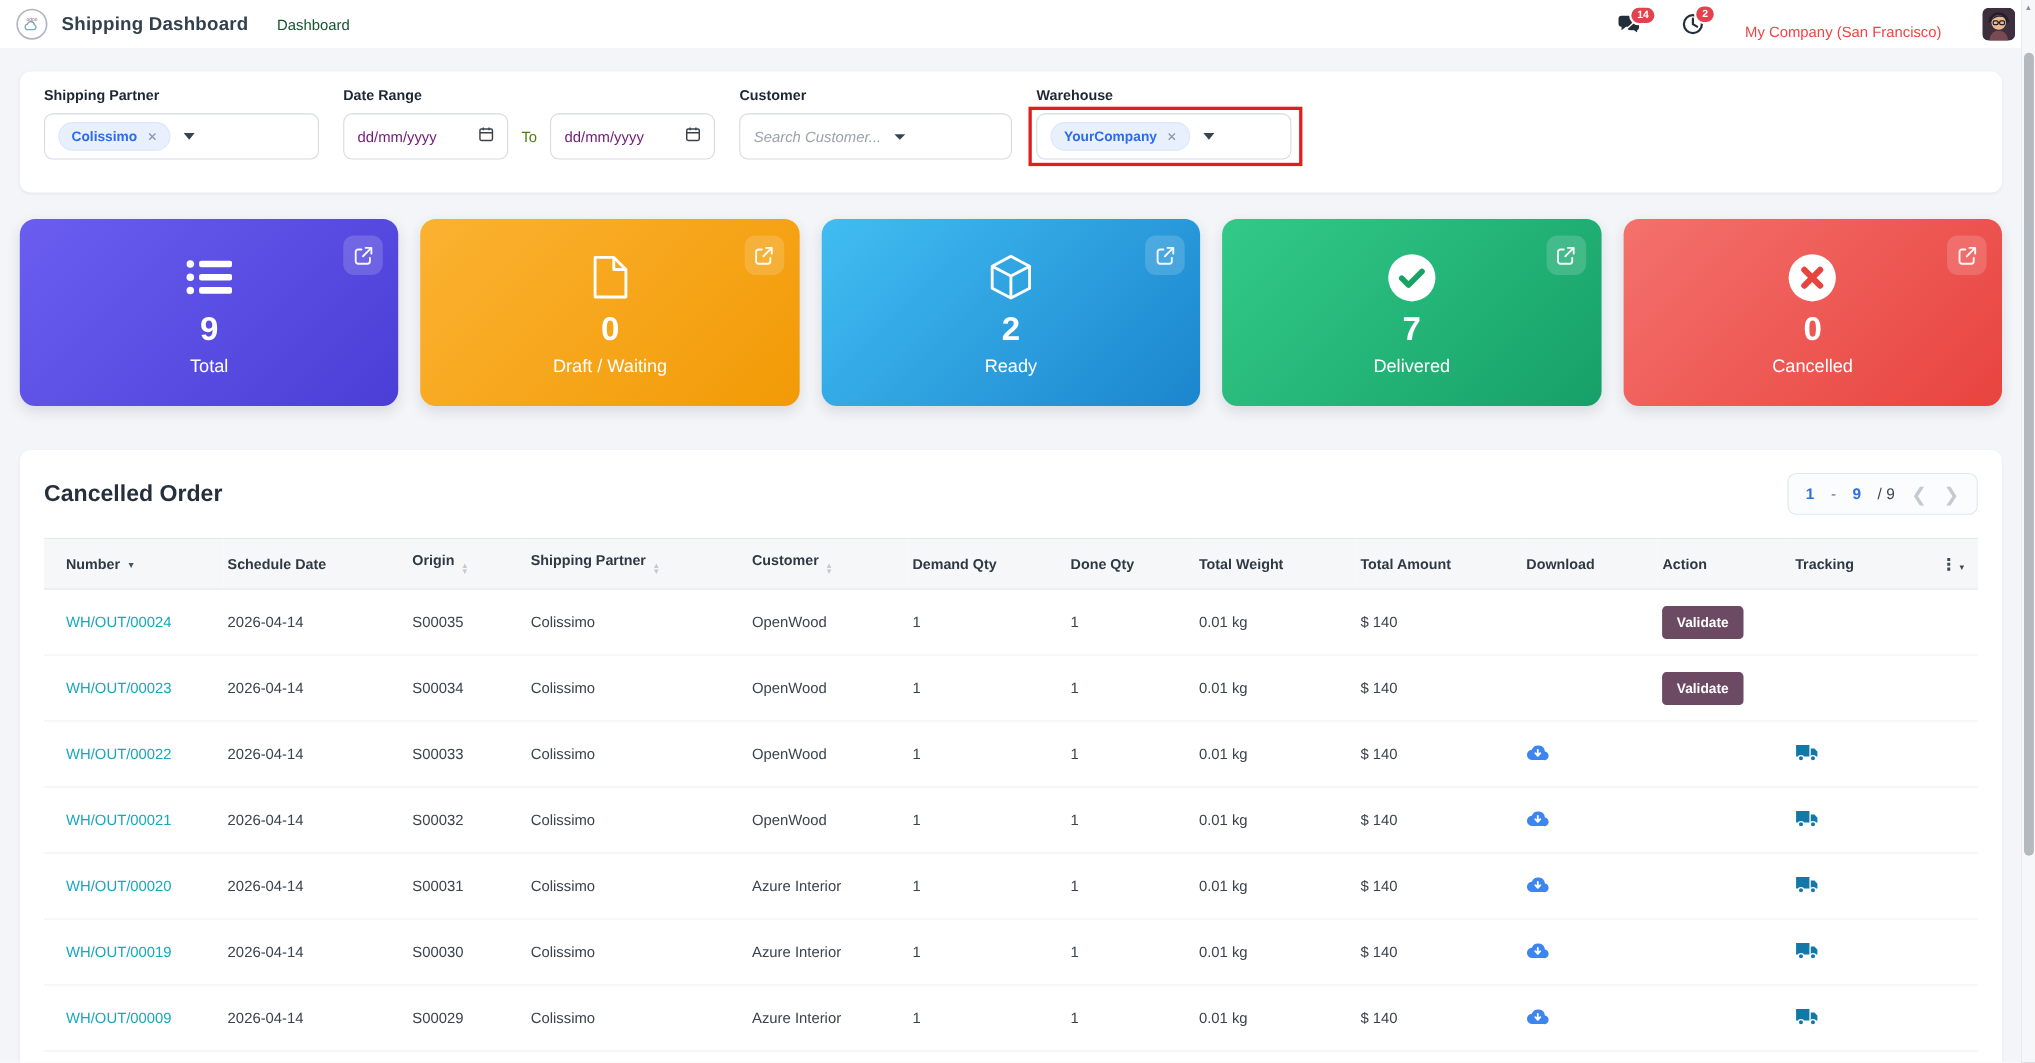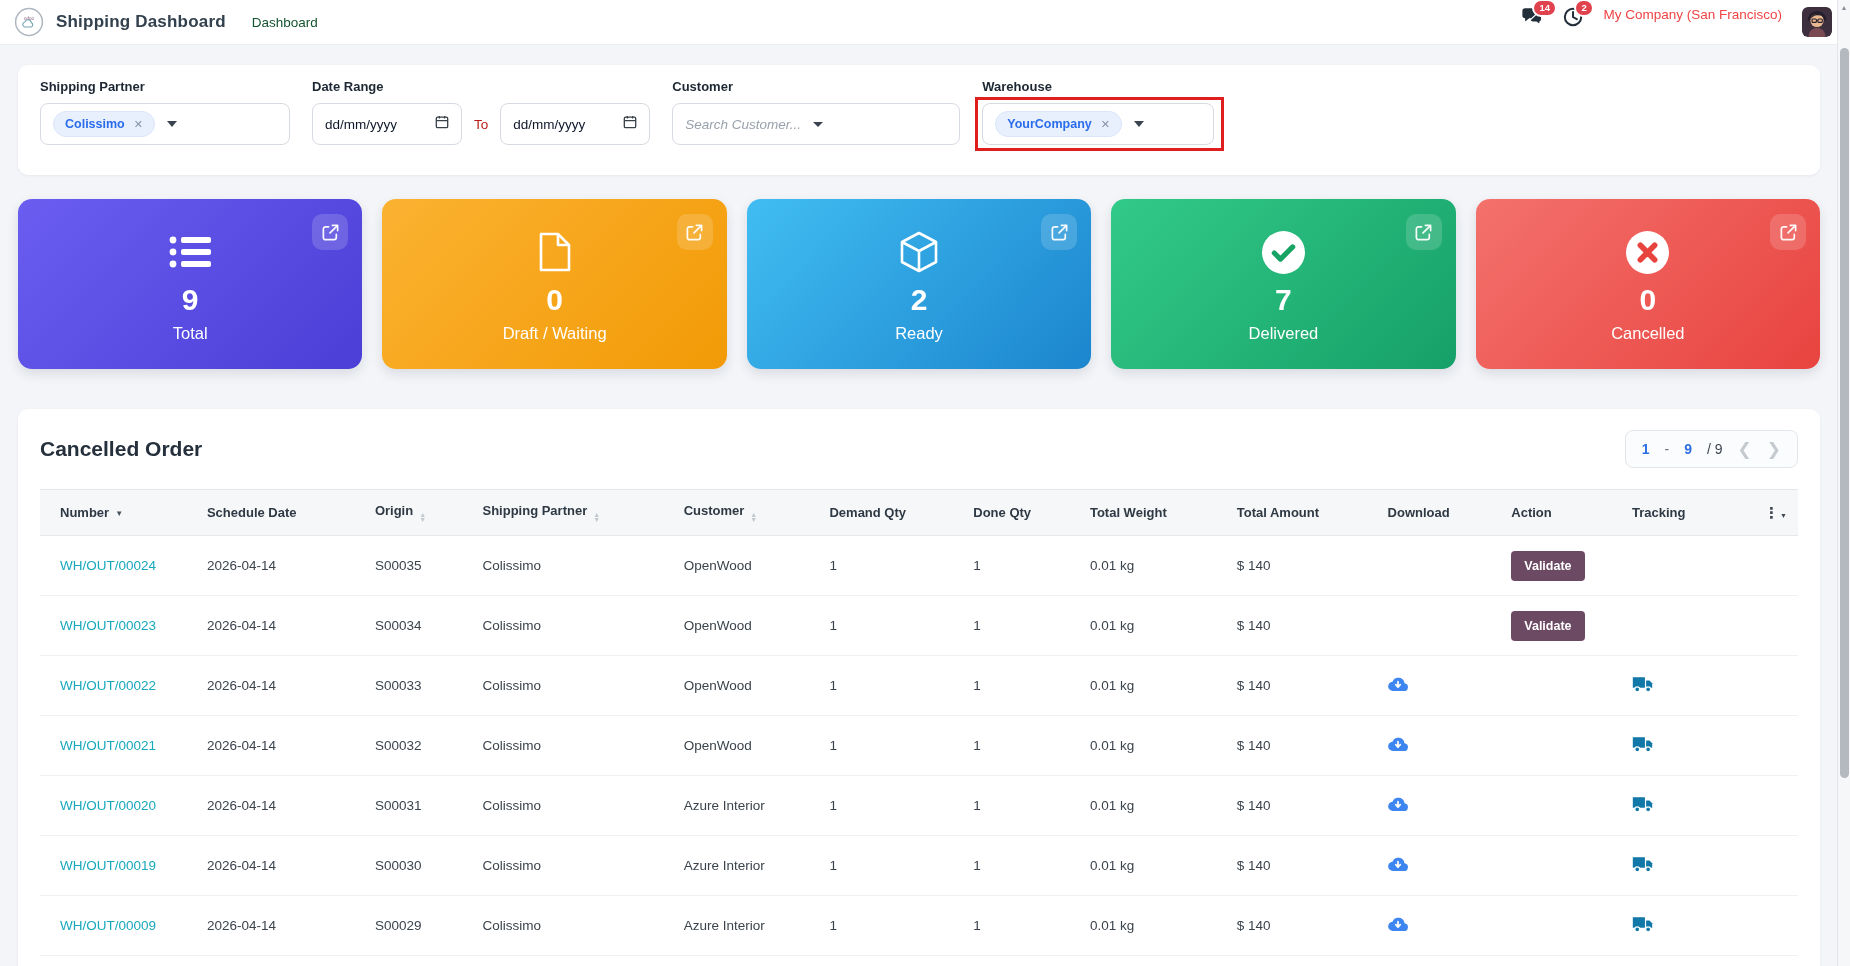"14" .topbar-right { align-items: flex-start -> flex-end; gap: 20px -> 37px }
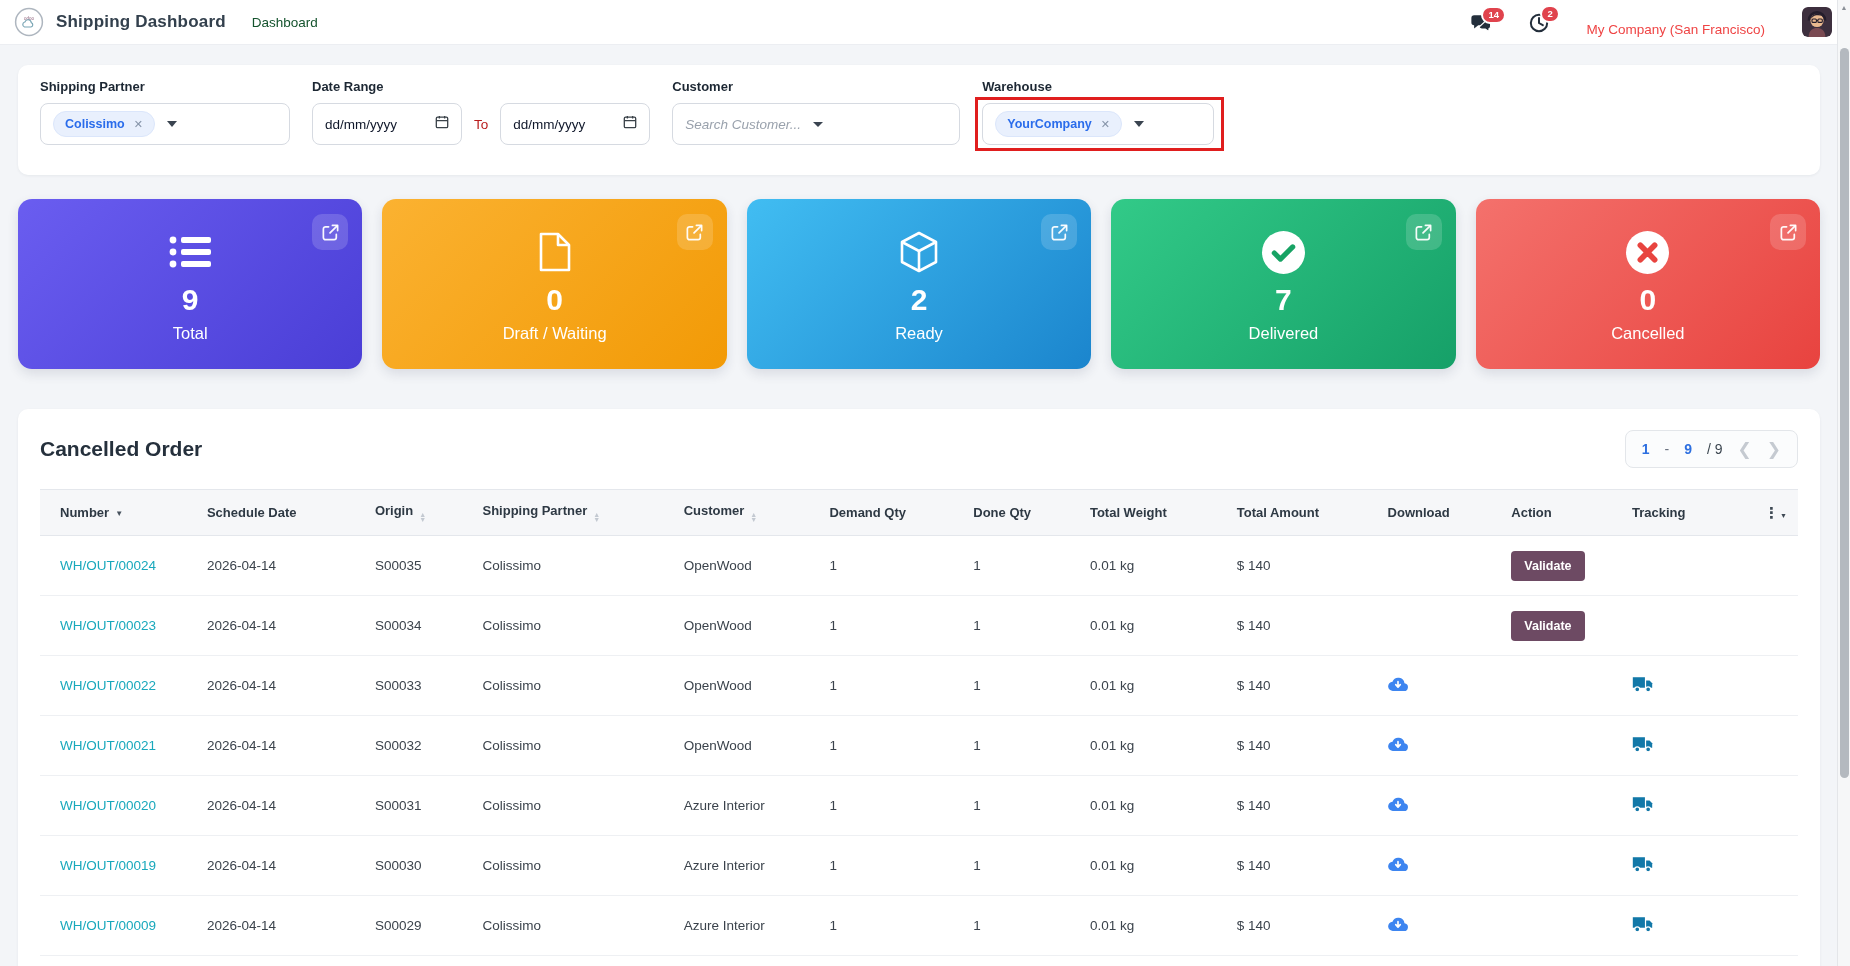"dd/mm/yyyy" .date-text { color: #0f172a -> #701a75 }
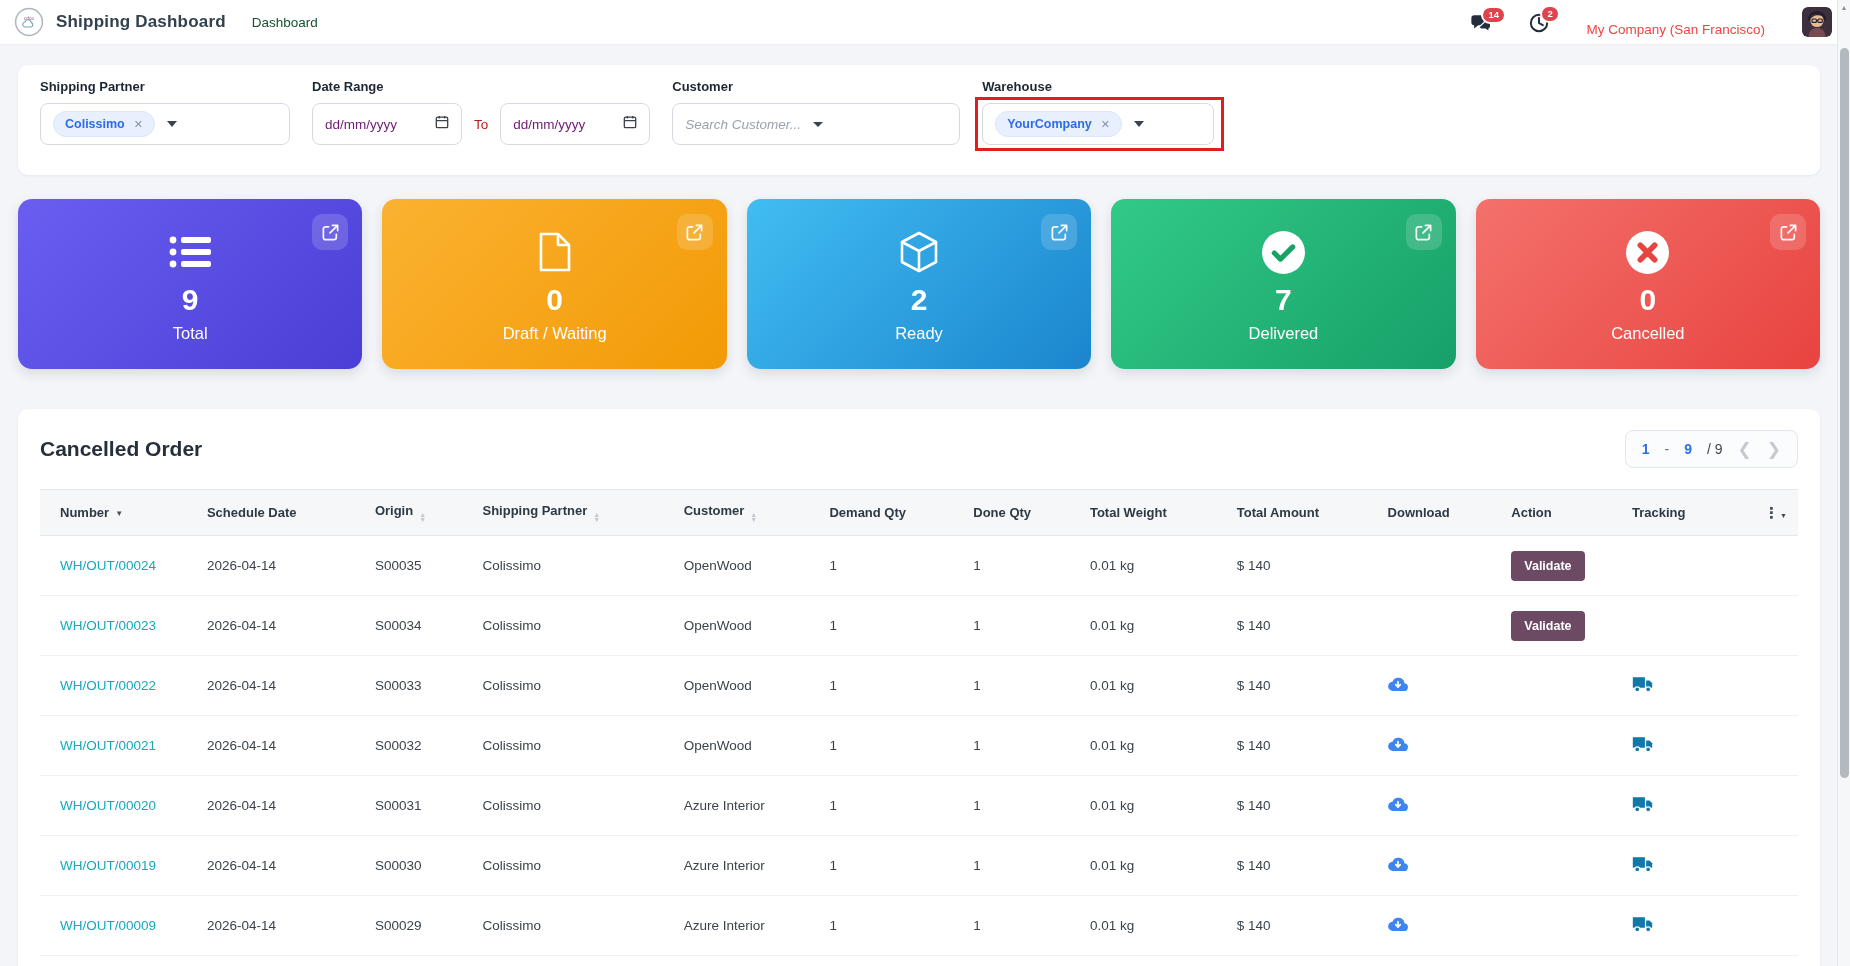"To" .to-label { color: #b91c1c -> #4d7c0f }
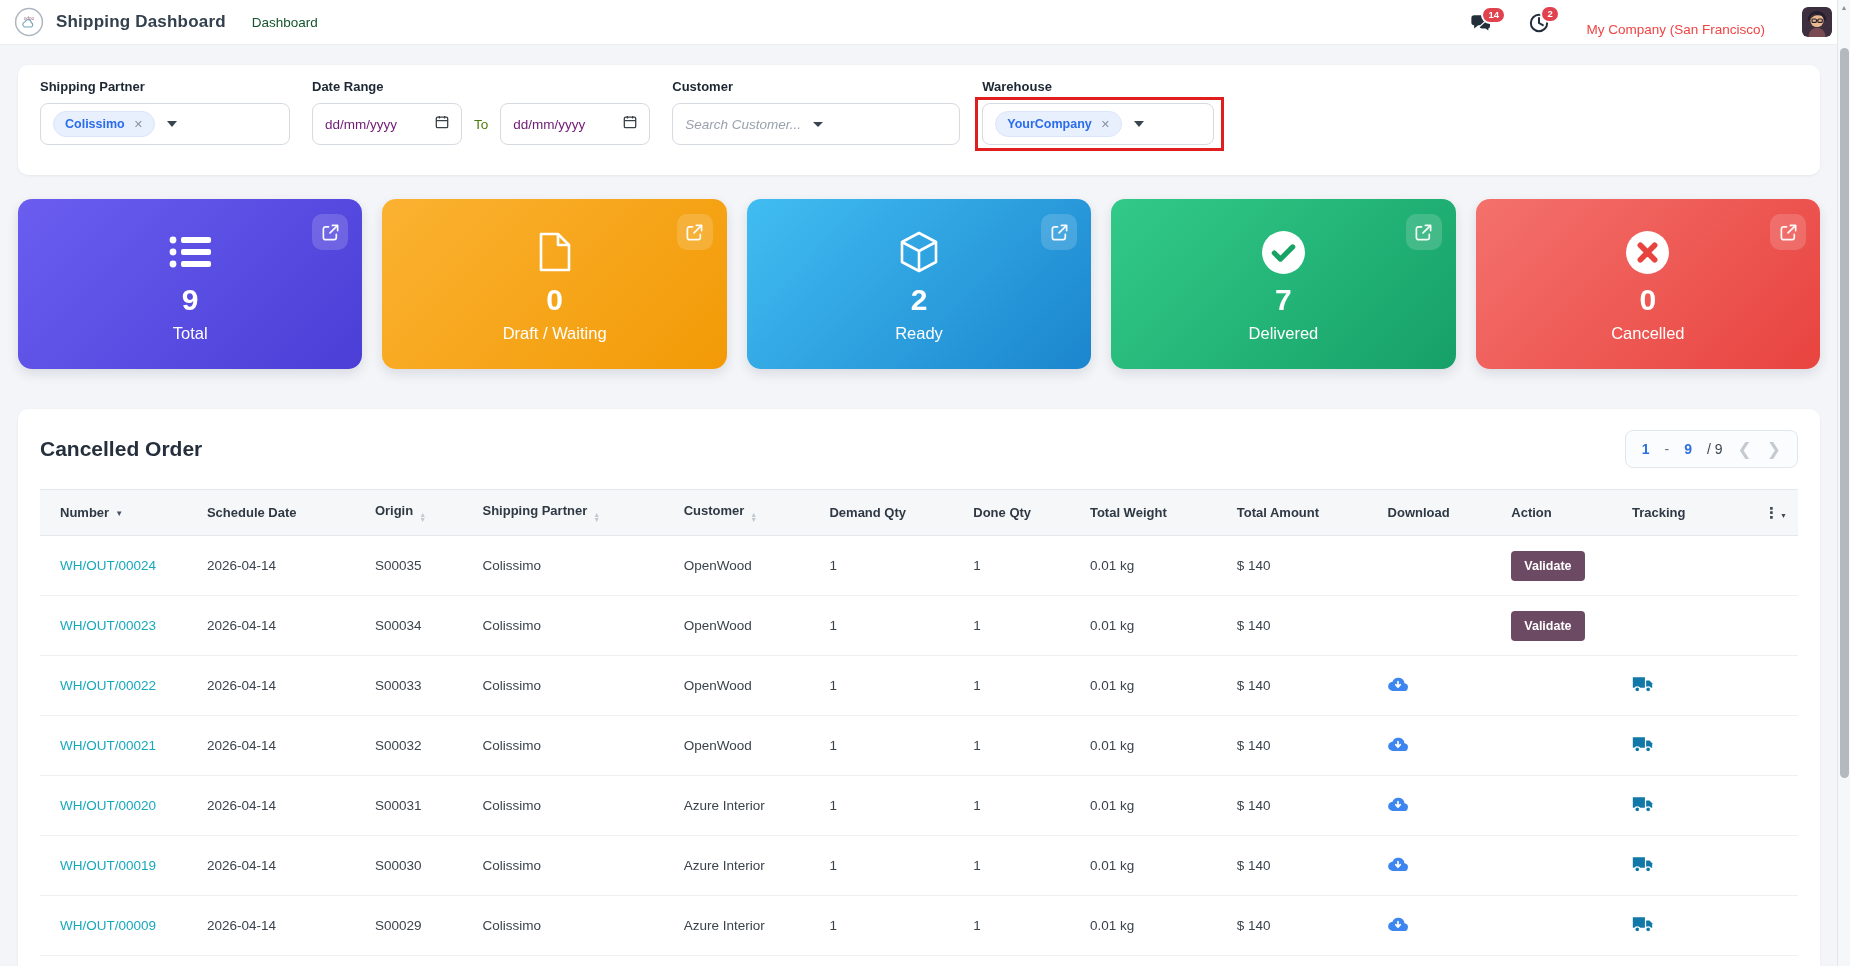"Search Customer..." .w-cust { width: 288px -> 248px }
